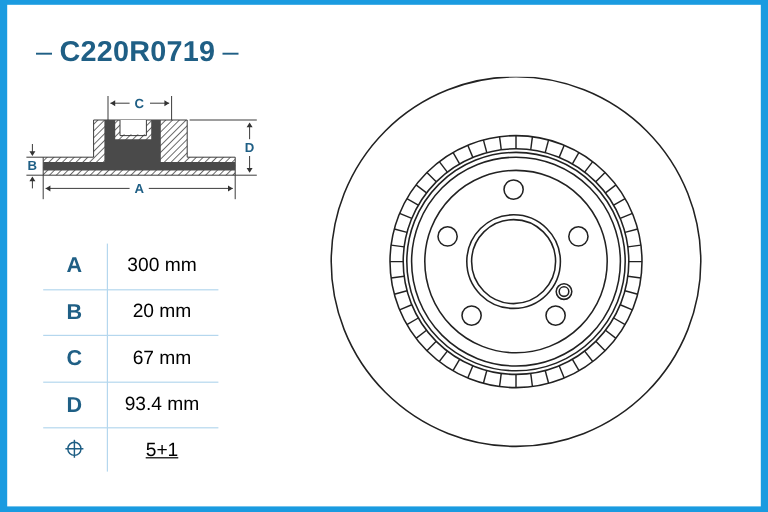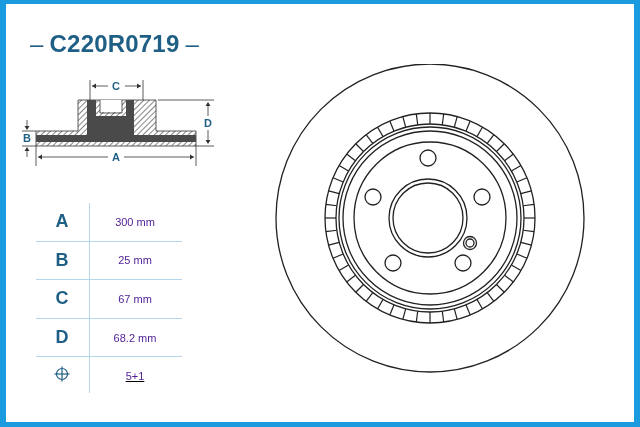"300 mm" .val { color: #4c1d95 -> #000000; font-size: 11px -> 16px }
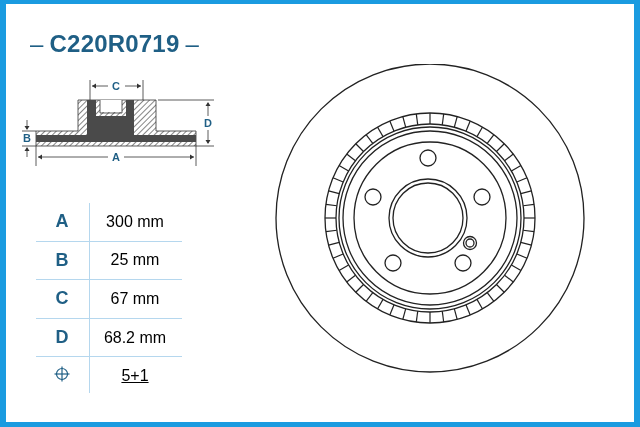"25 mm" div.val { text: 25 -> 20 }
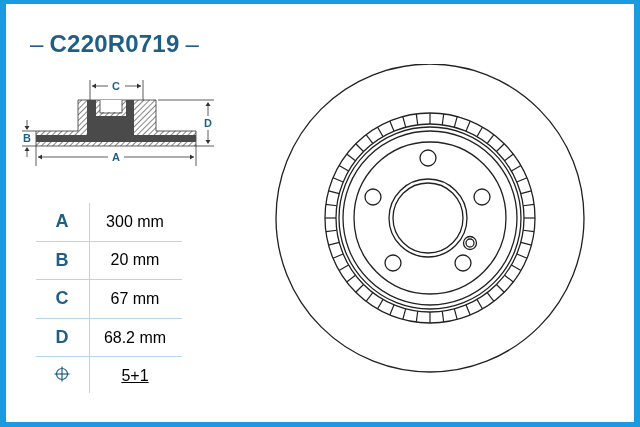"68.2 mm" div.val { text: 68.2 -> 93.4 }
